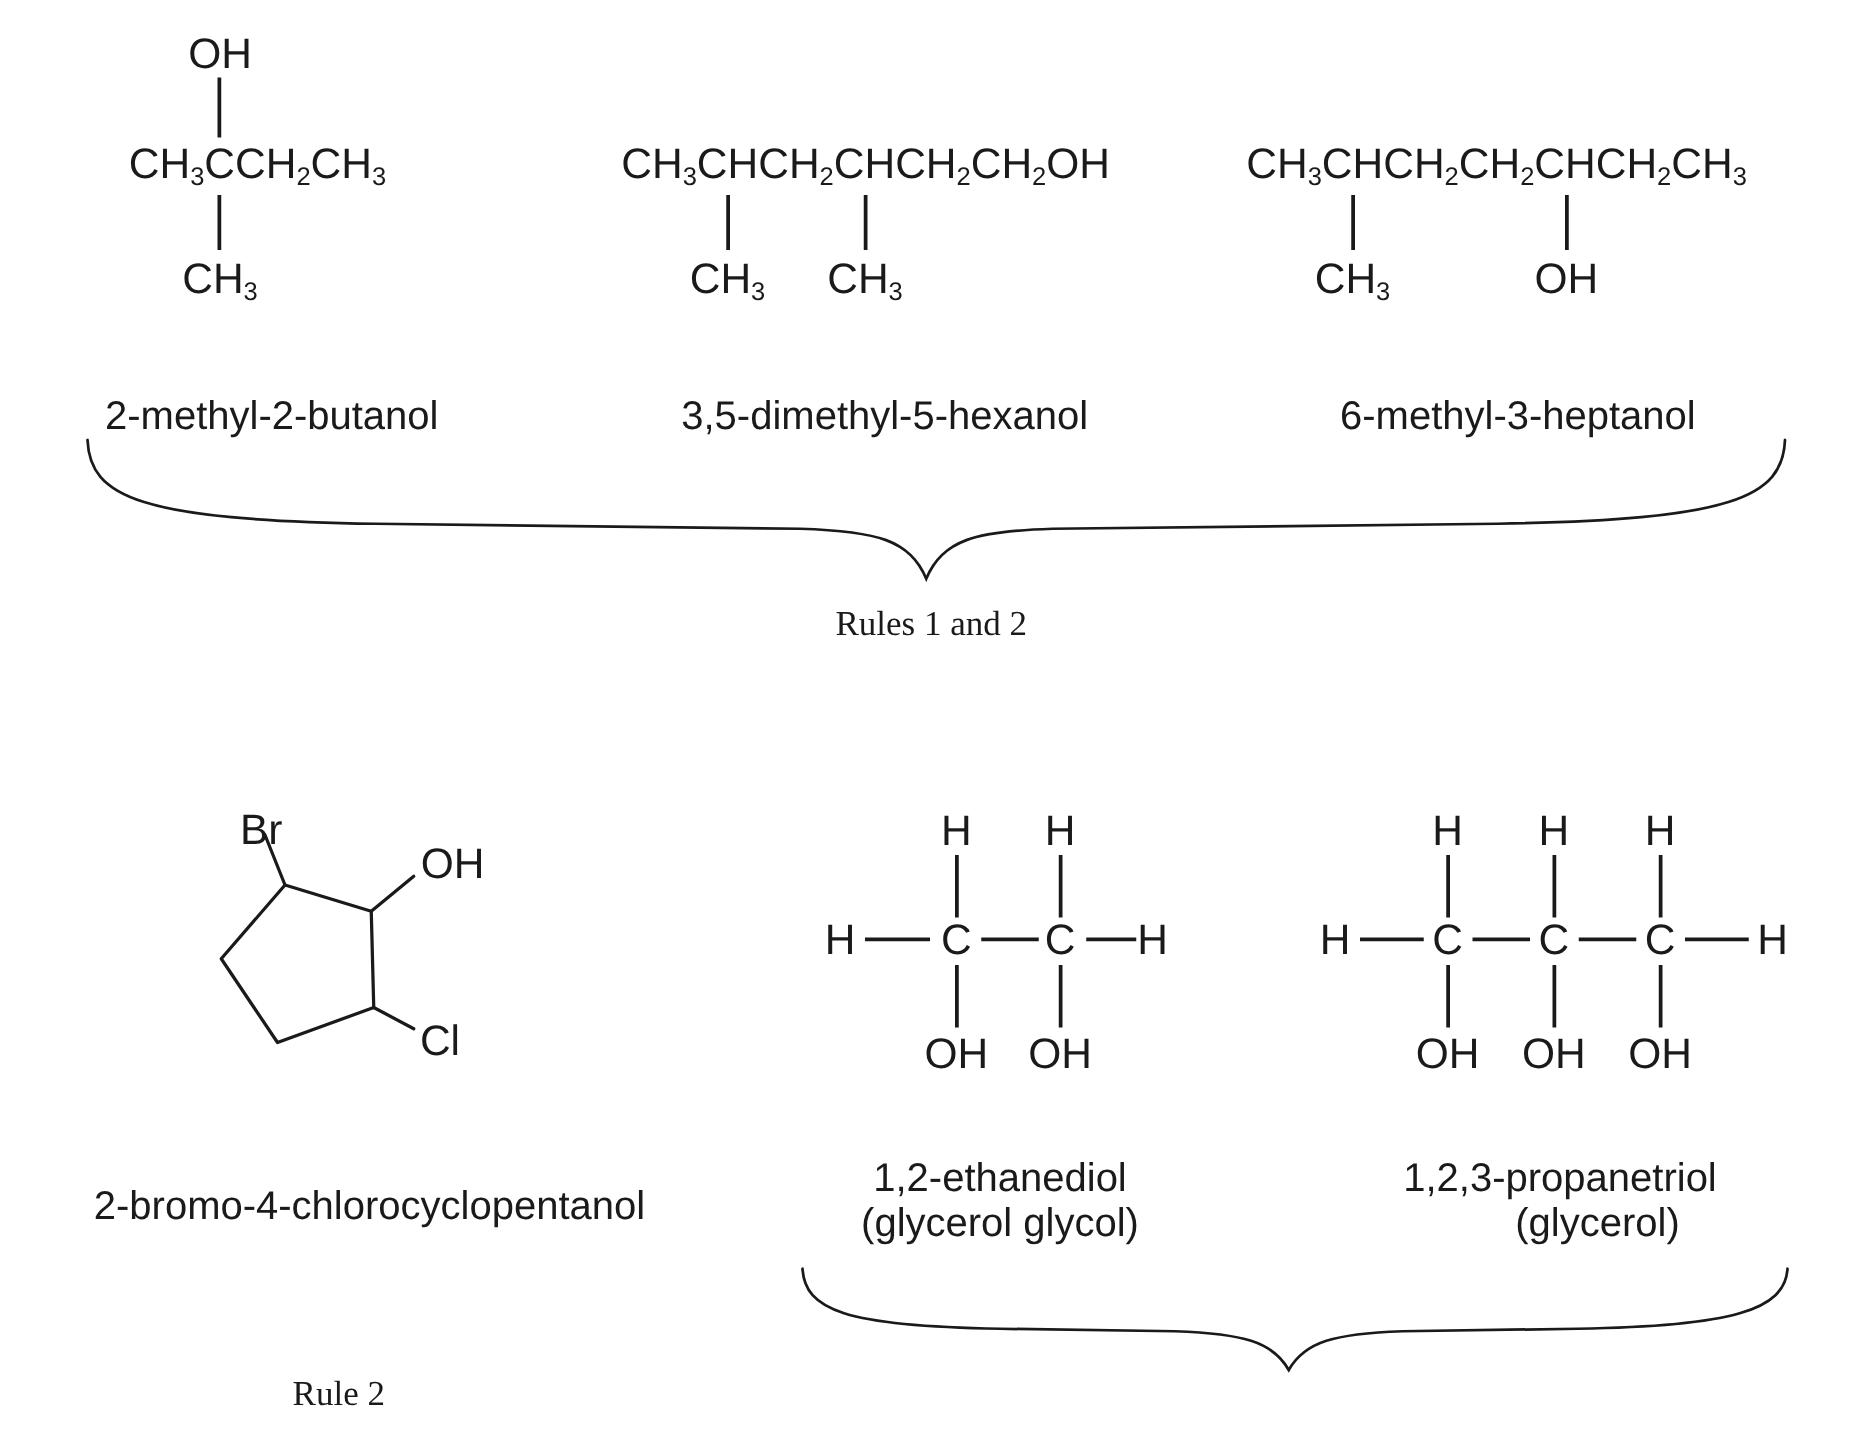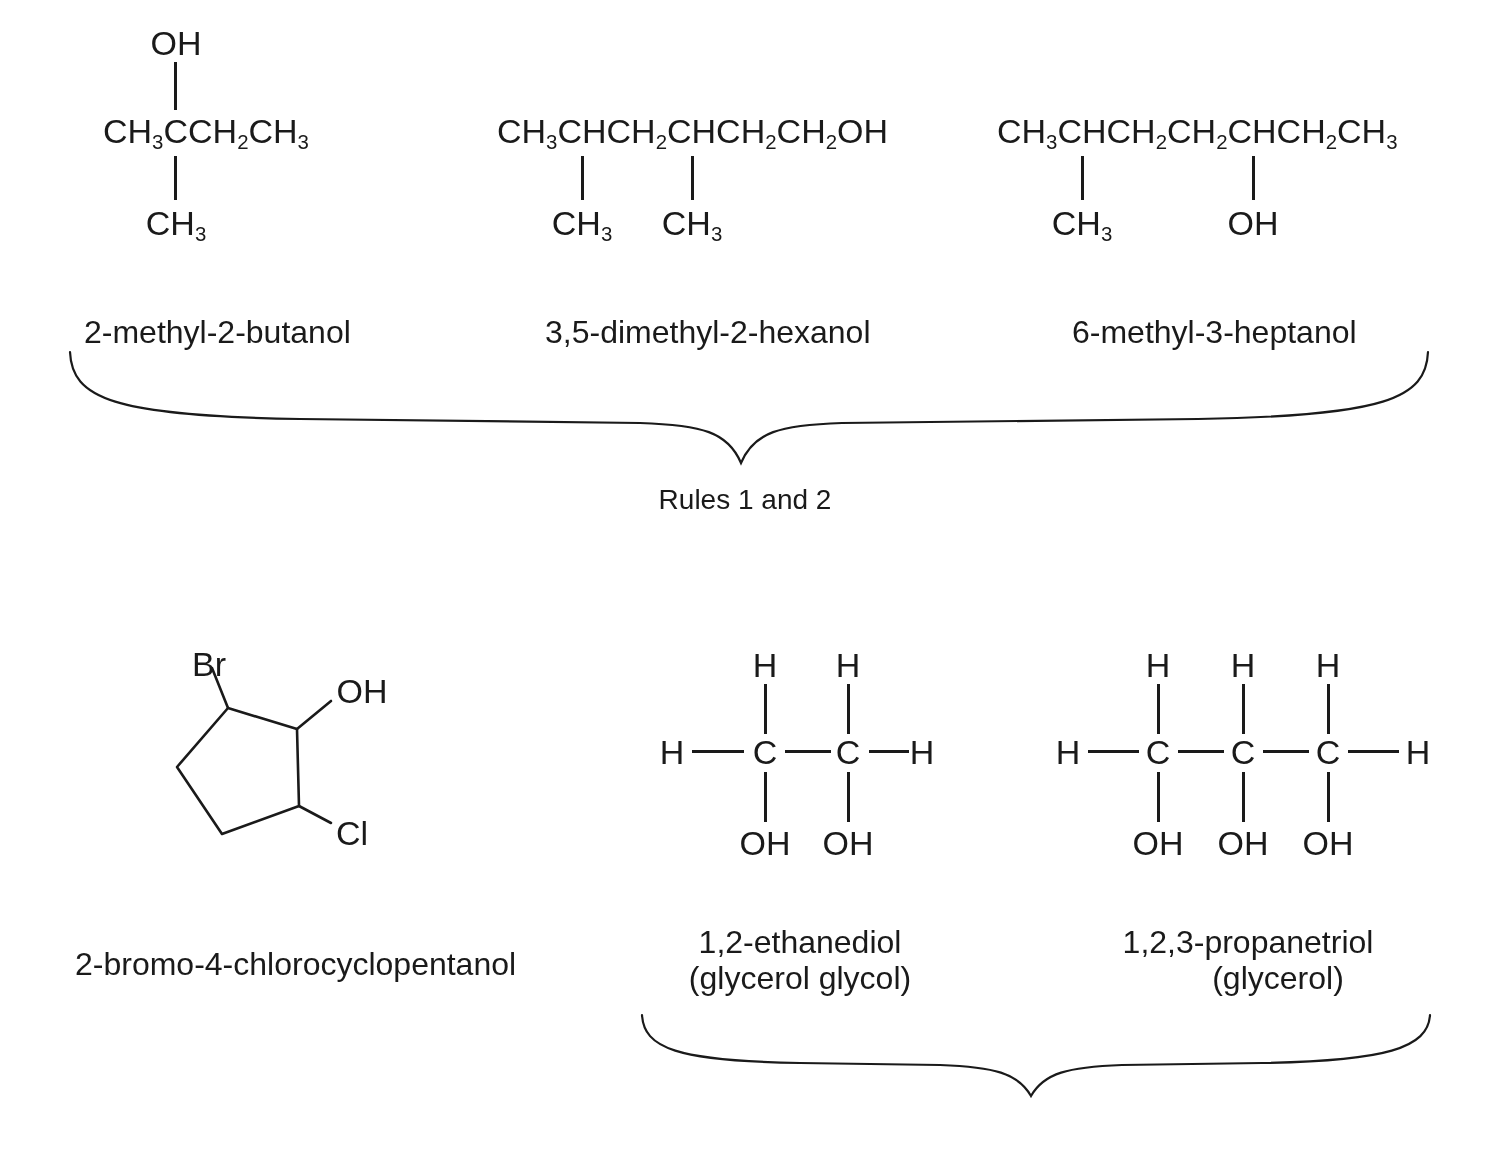"3,5-dimethyl-2-hexanol" span.name-label { text: 3,5-dimethyl-2-hexanol -> 3,5-dimethyl-5-hexanol }
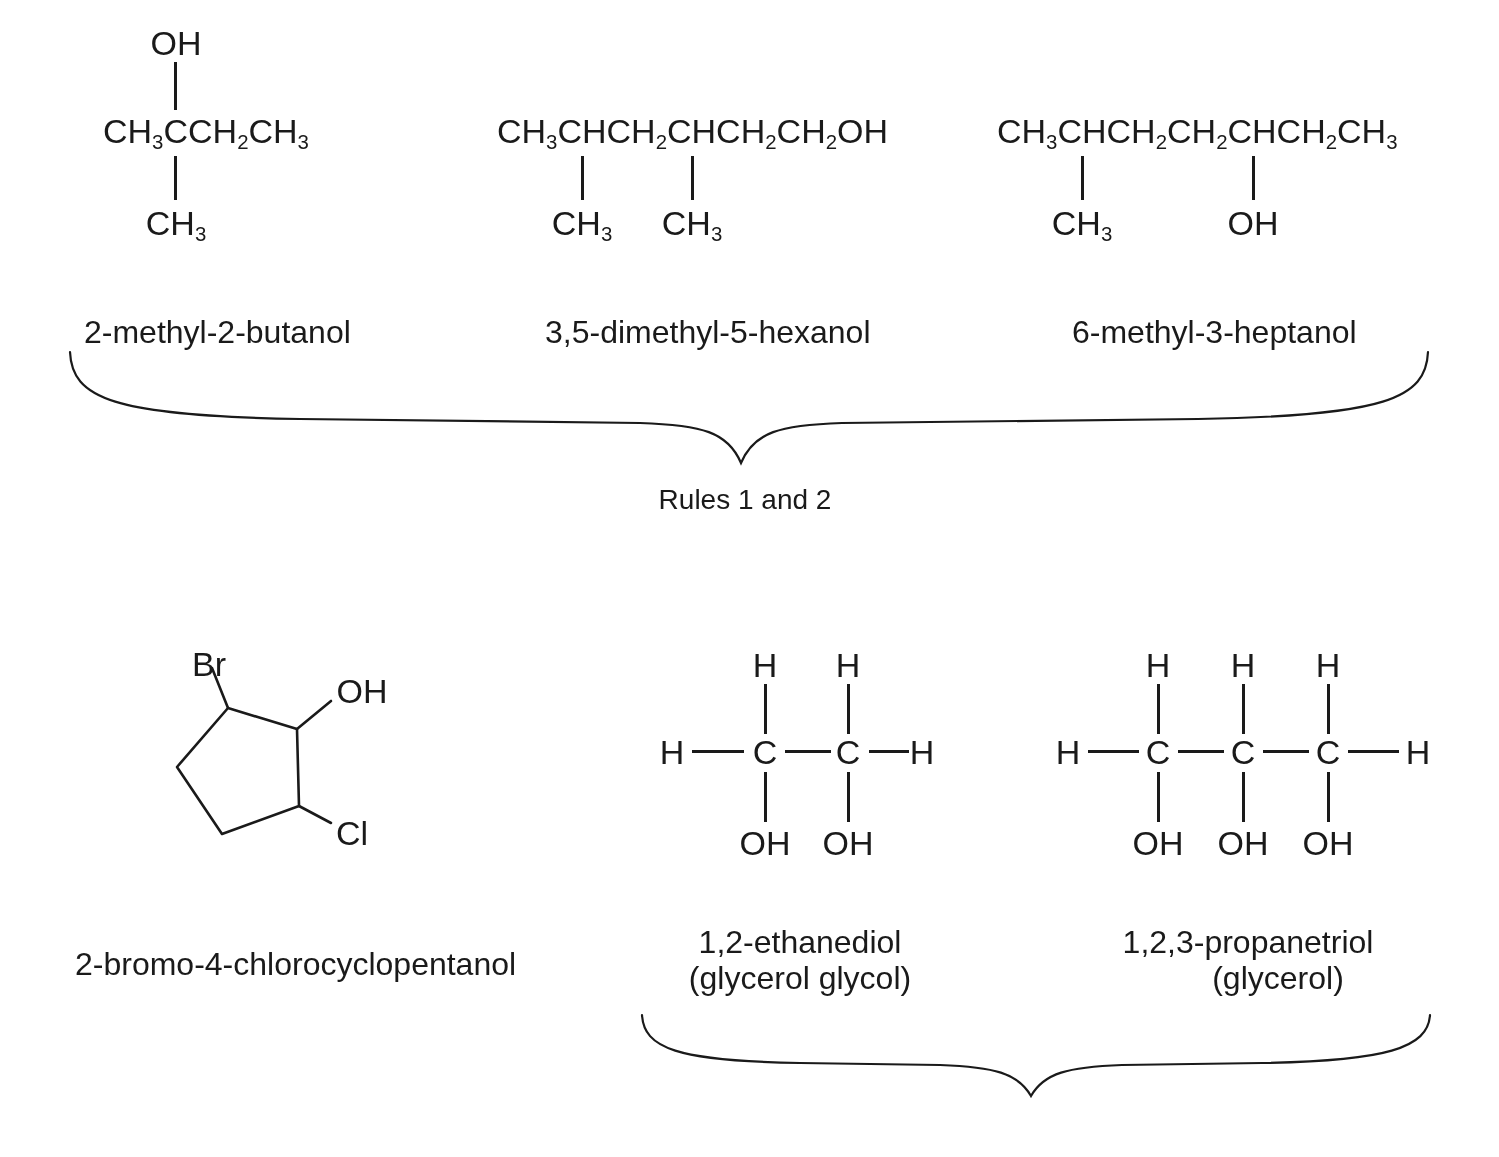"Rules 1 and 2" .rule-label { font-family: none -> Liberation Serif, serif }
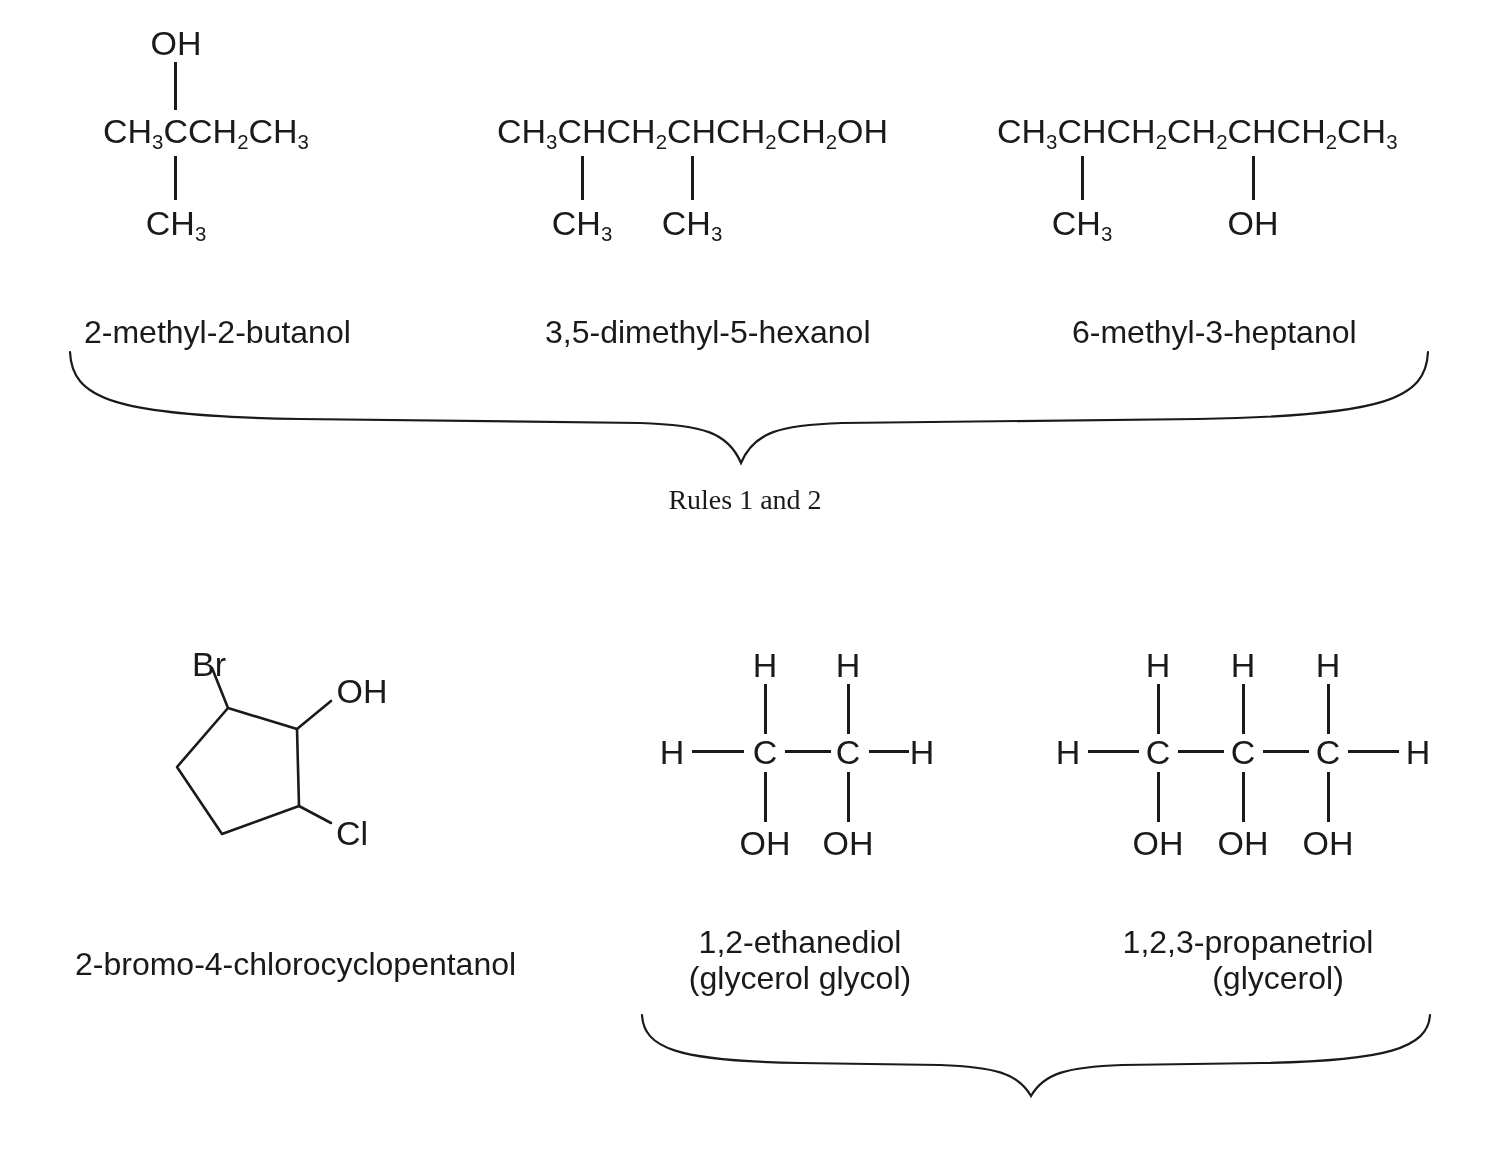"Rule 2" div.rule-label { html: none -> <div>Rule 2</div> }
